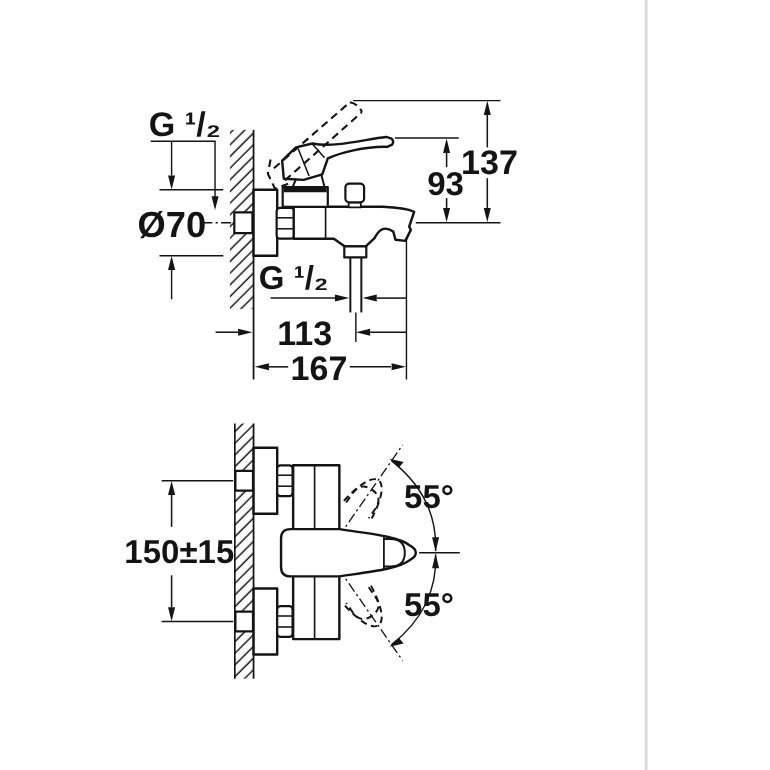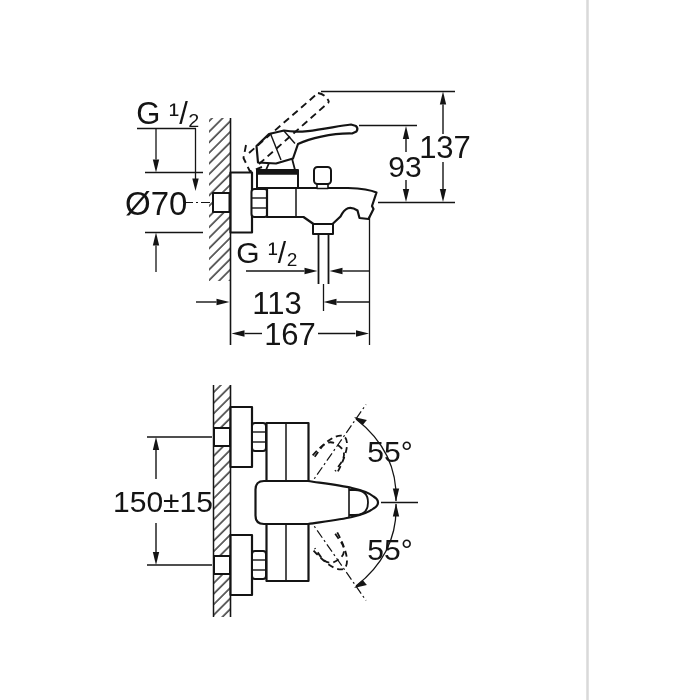"G ¹/₂" .page { font-weight: none -> bold }
